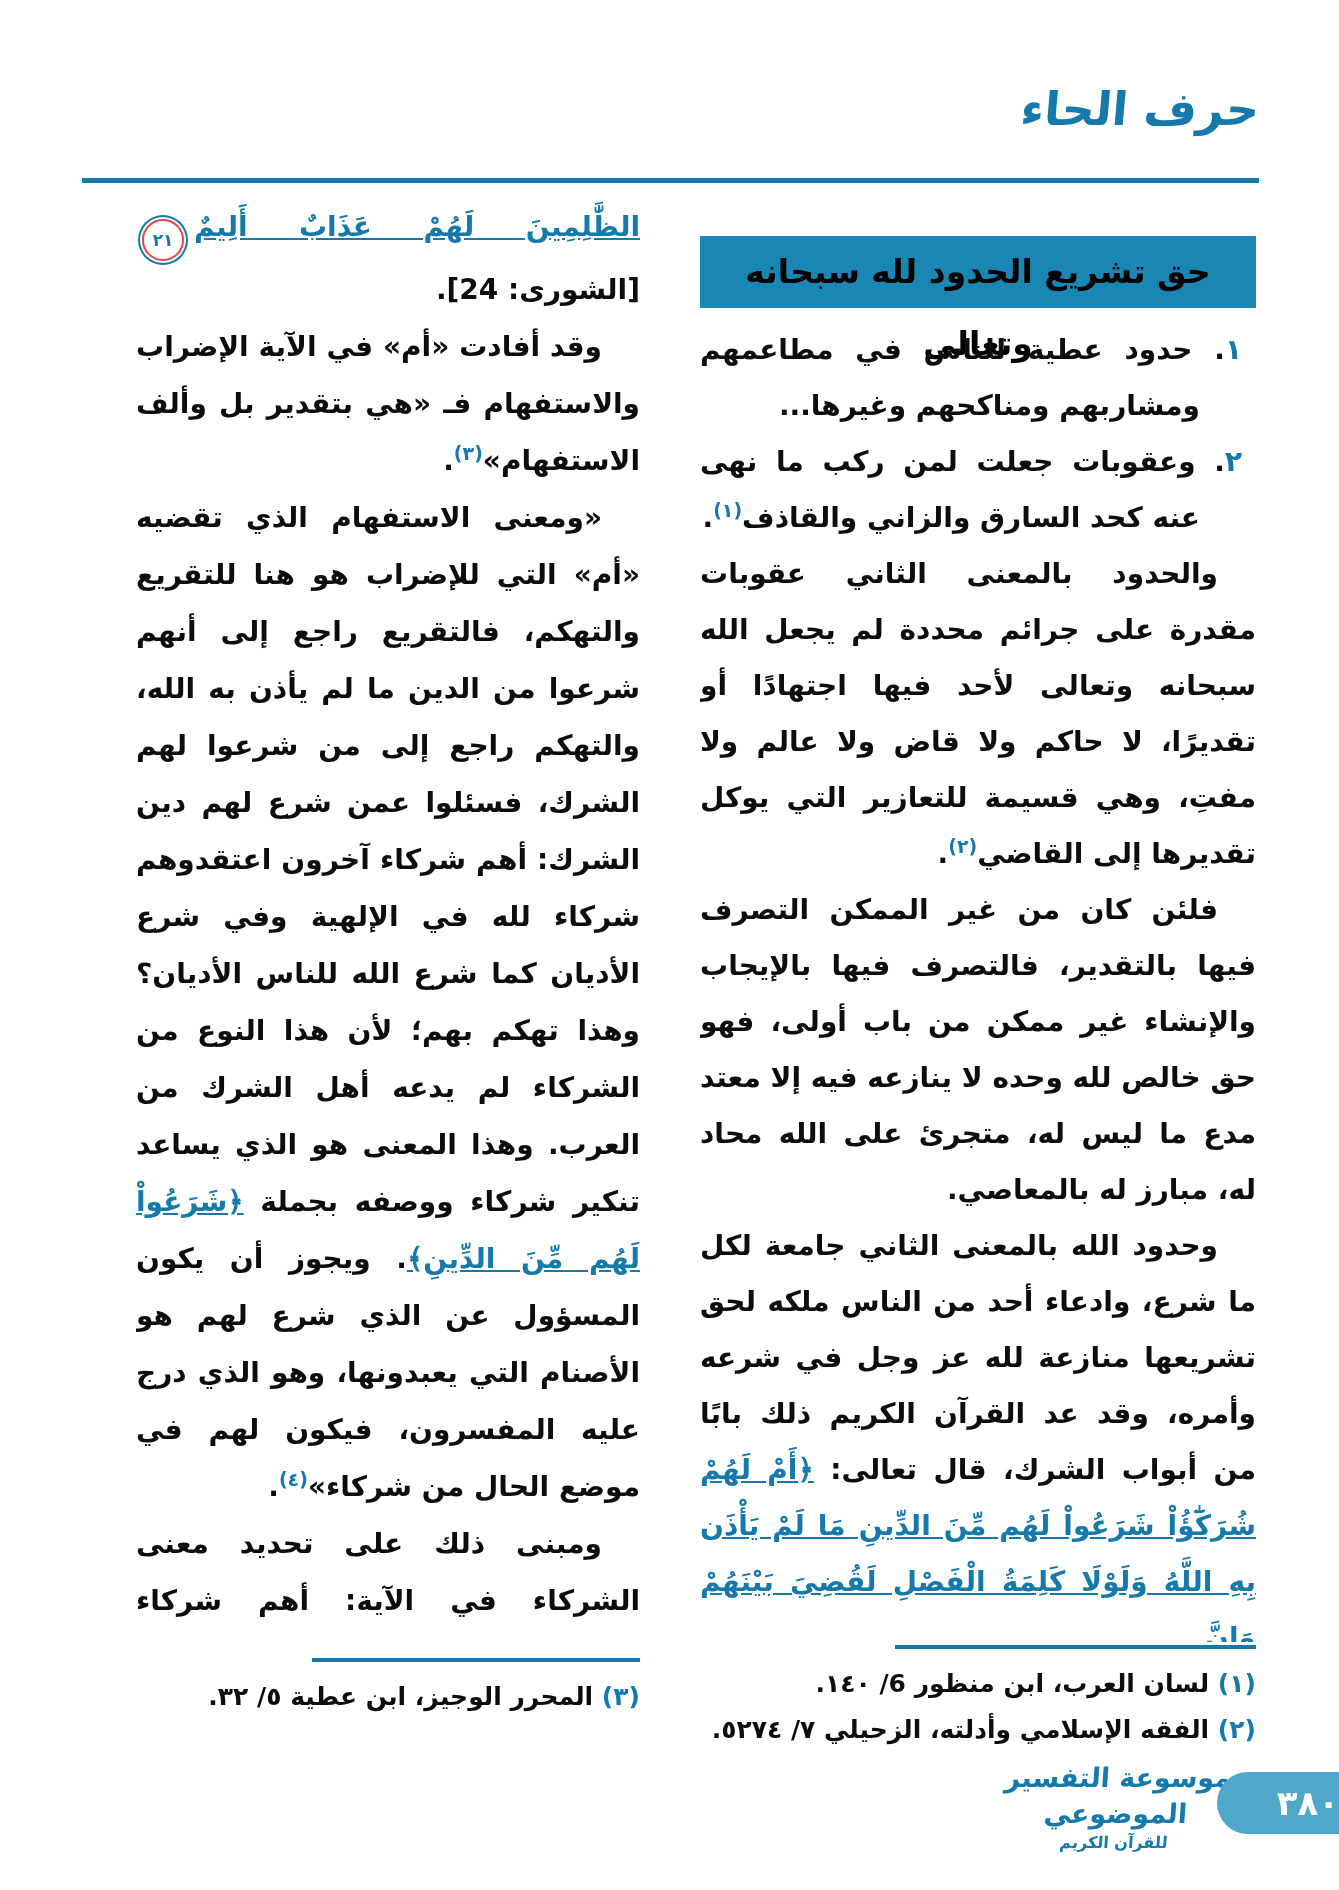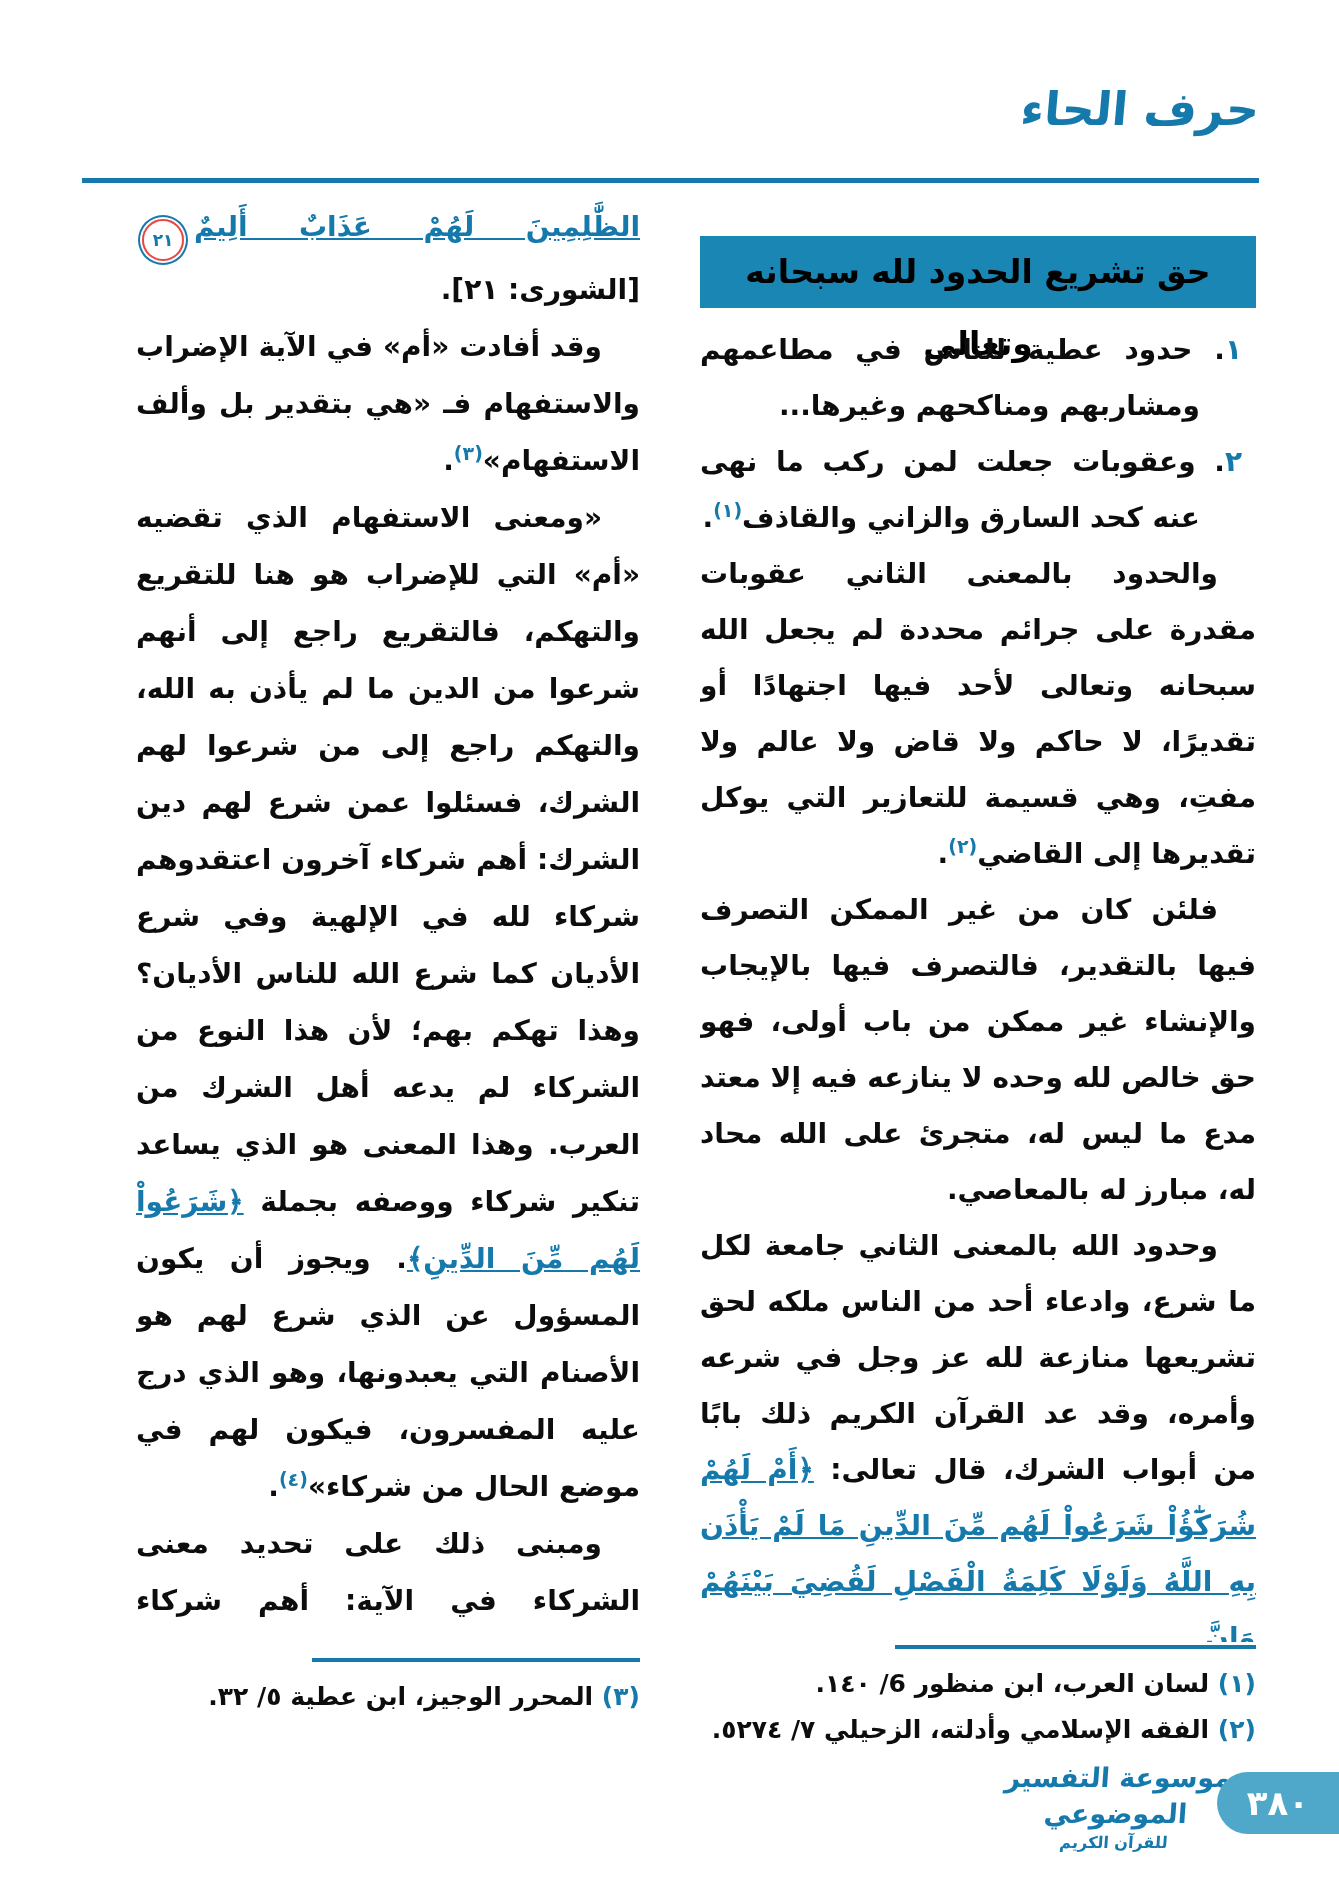"[الشورى: ٢١]." span.run-n { text: ٢١ -> 24 }
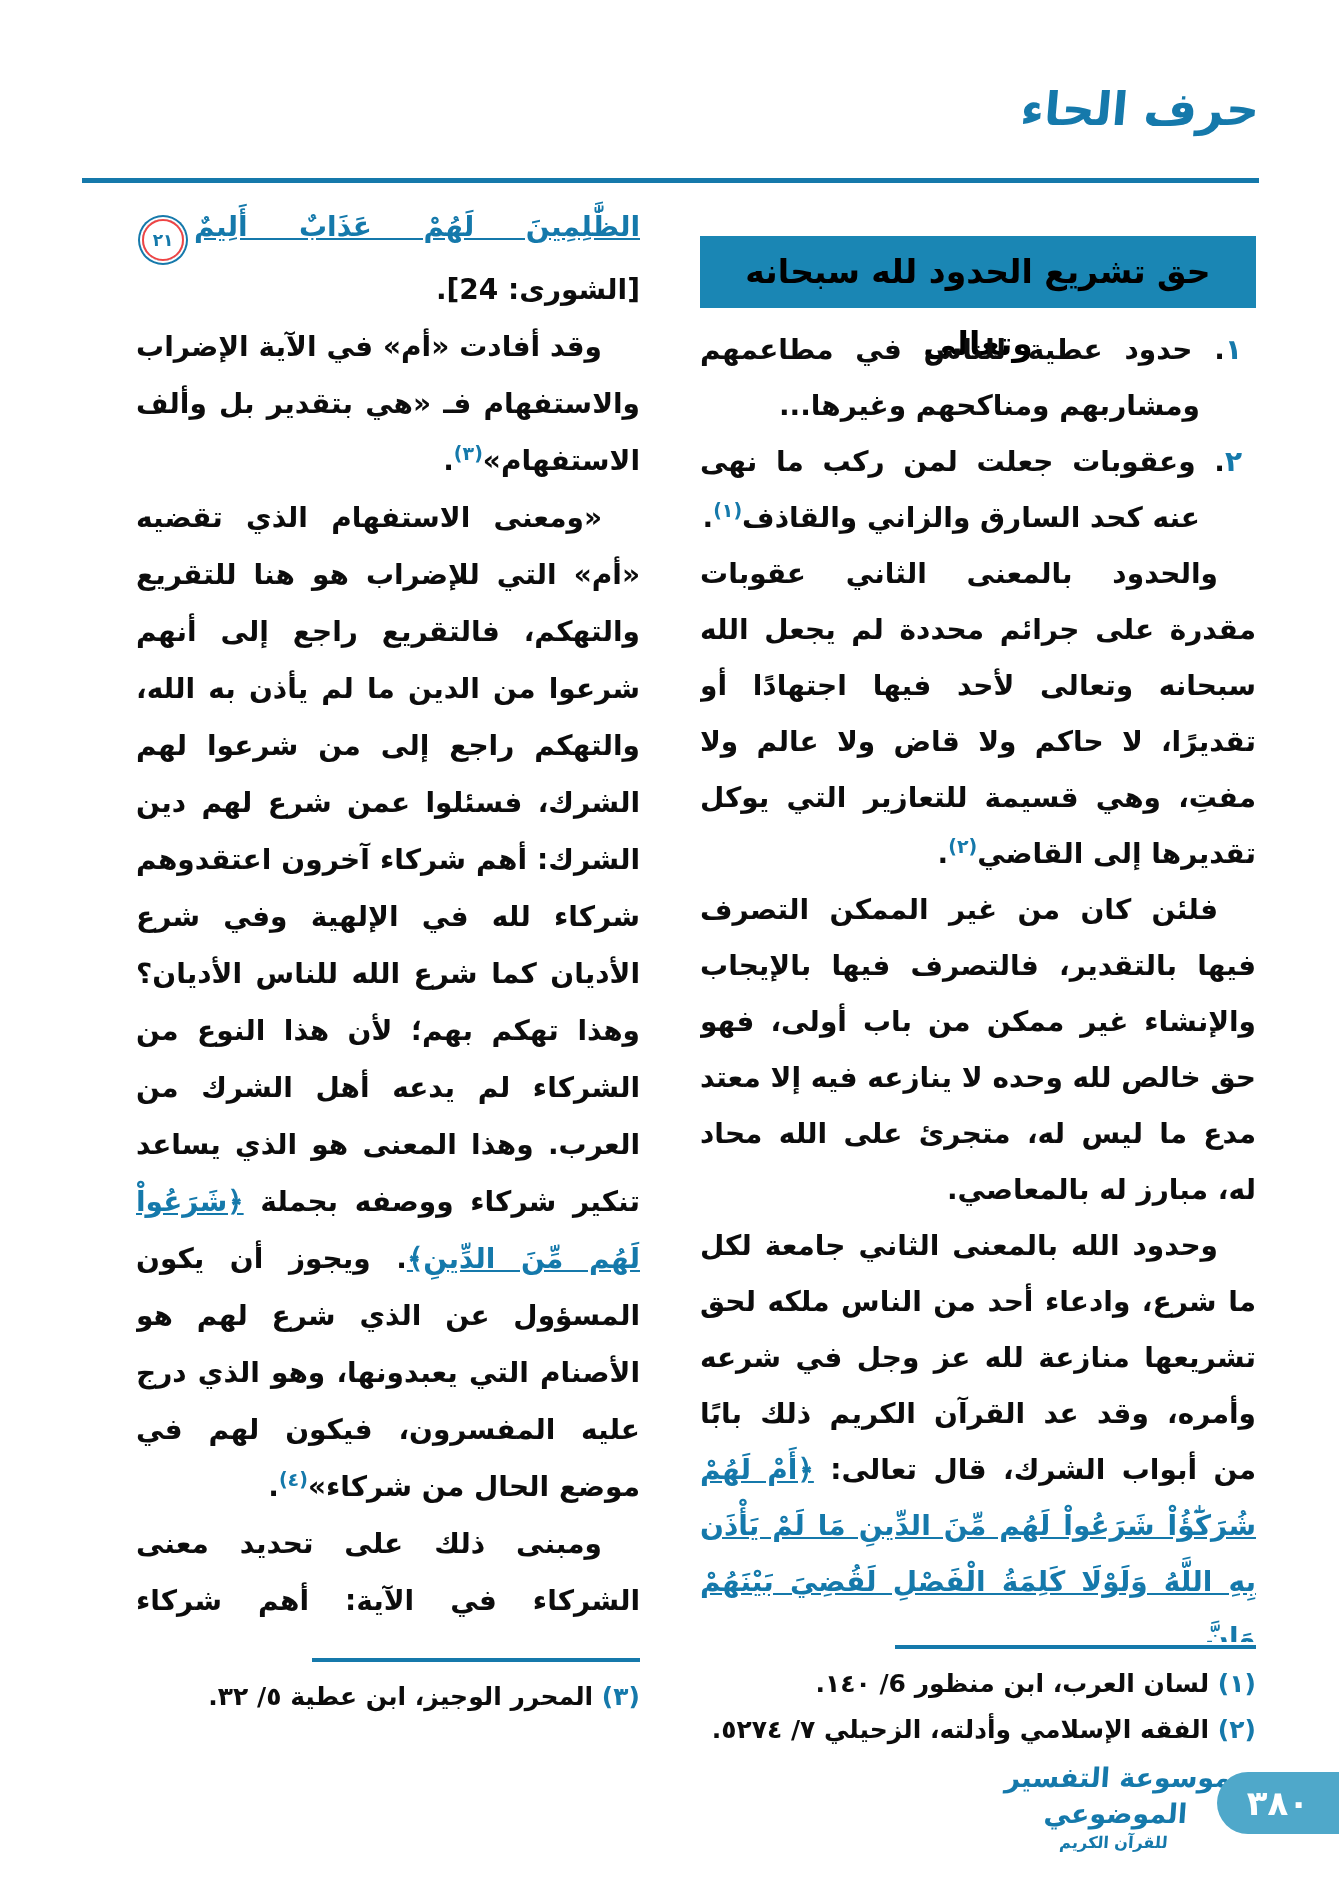"٣٨٠" .badge { text-align: center -> right }
